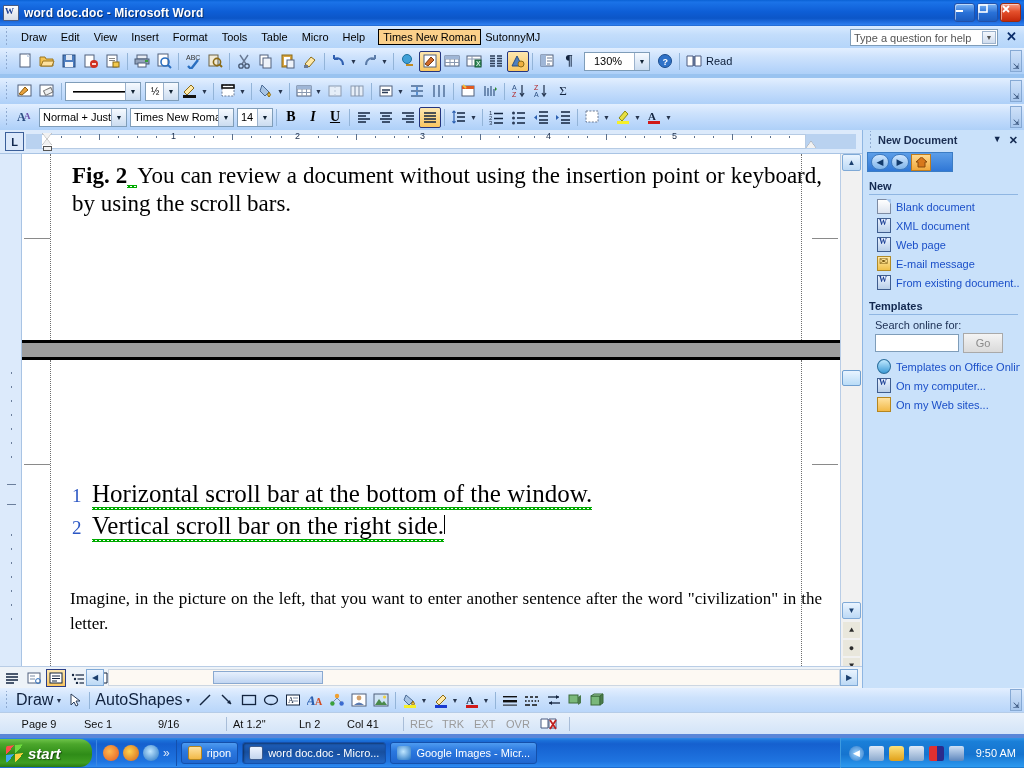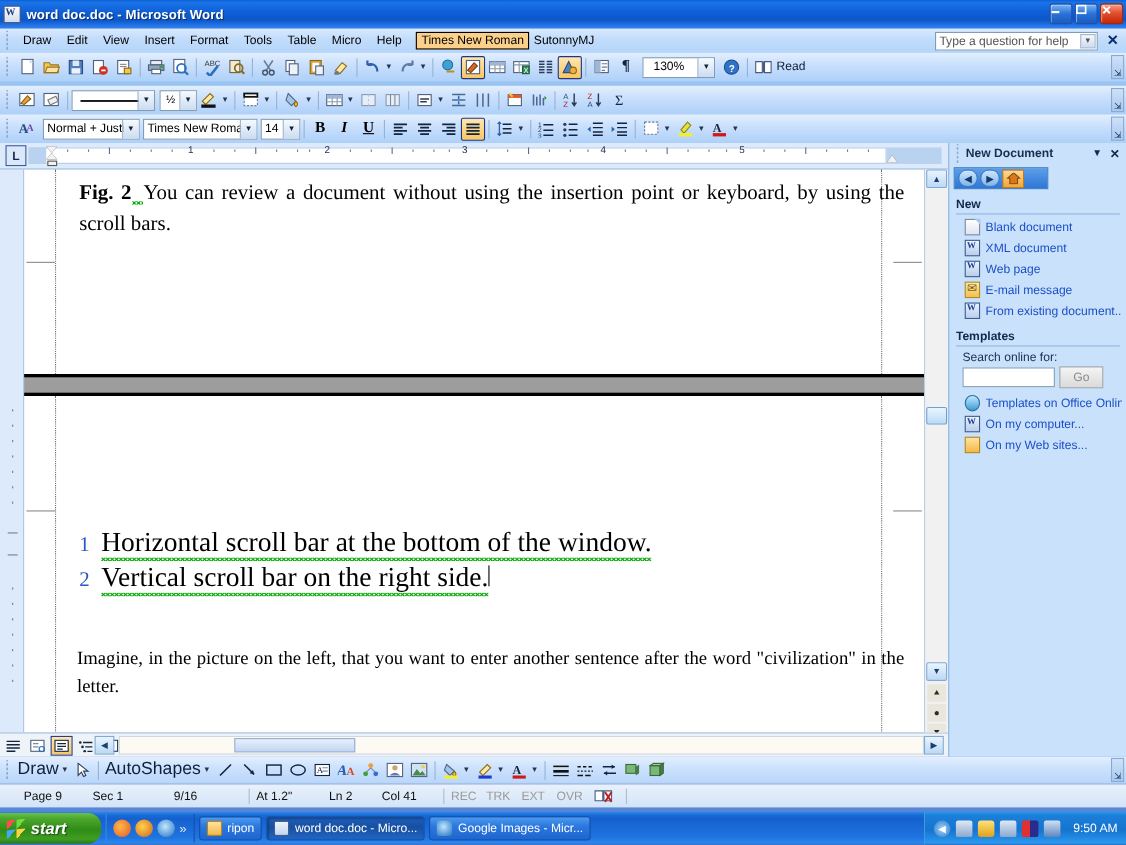"Fig. 2 You can review" .doctext { font-size: 19px -> 23px }
